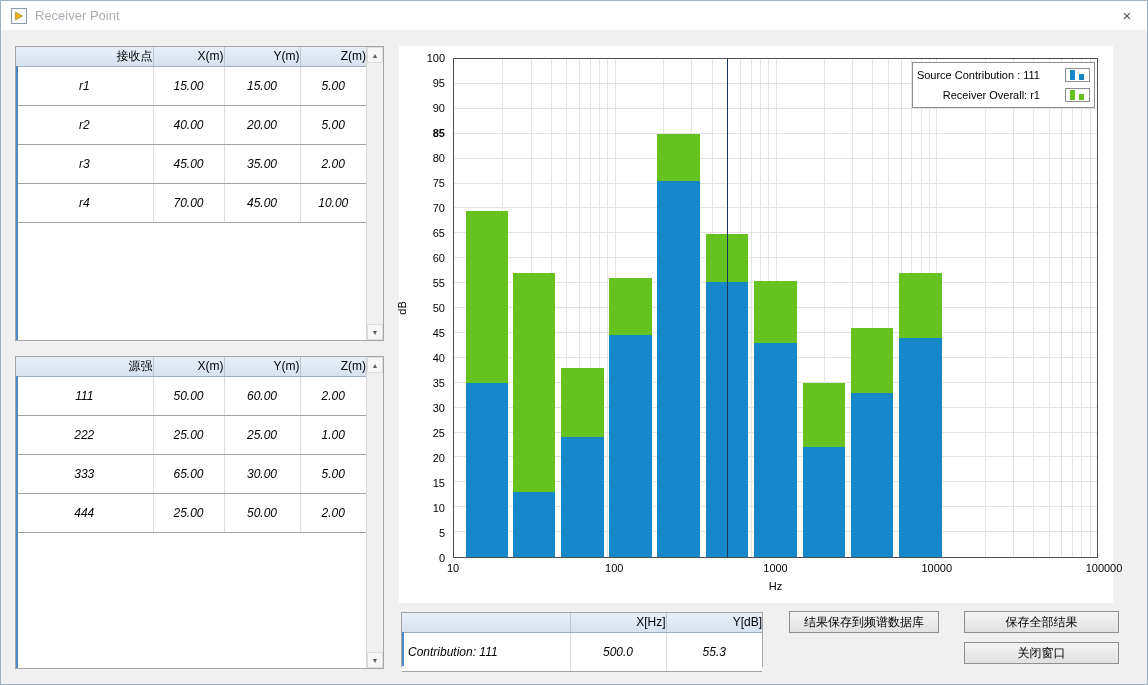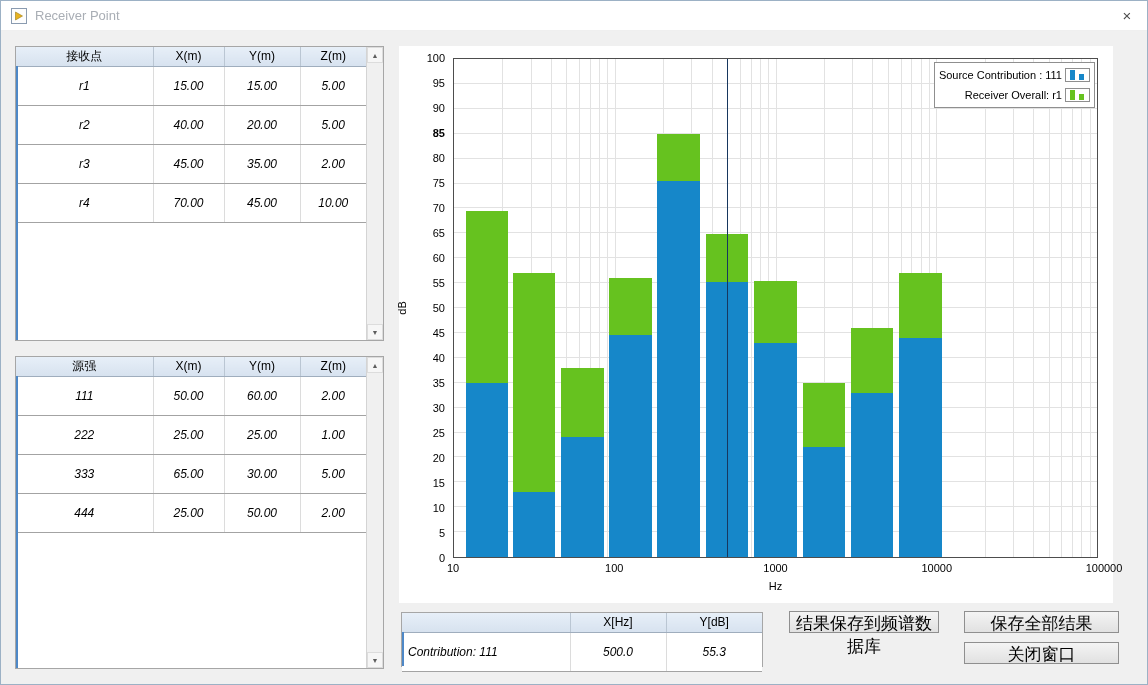"接收点" .lv-table th { text-align: center -> right }
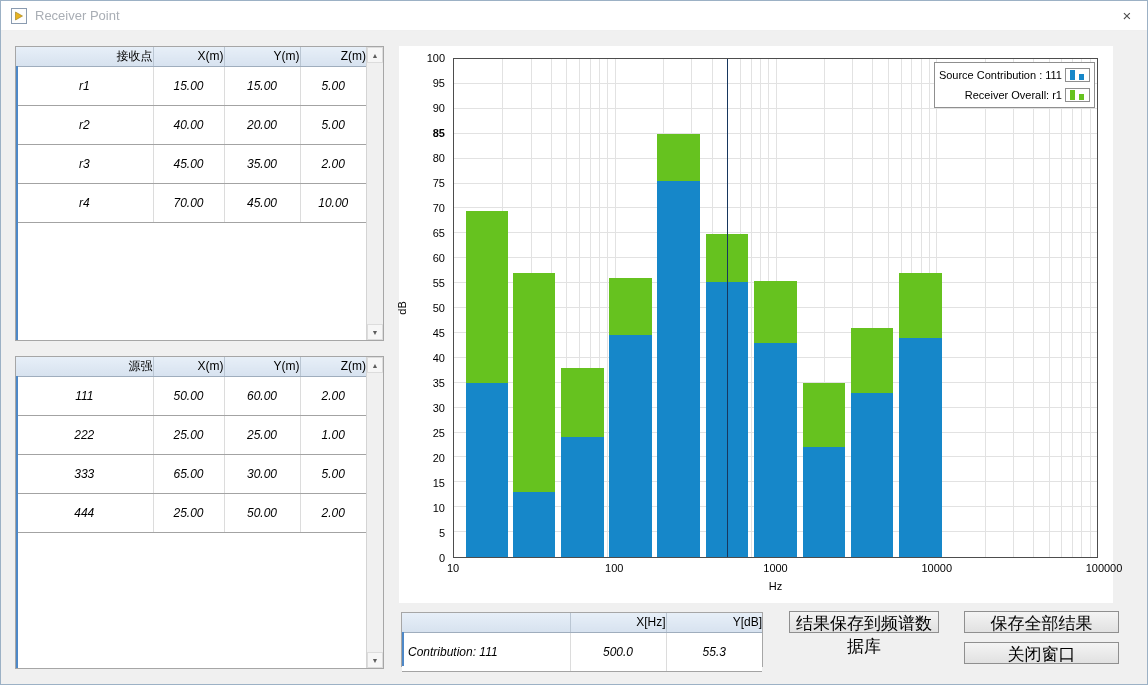"Source Contribution : 111" .legend-row { gap: 3px -> 25px }
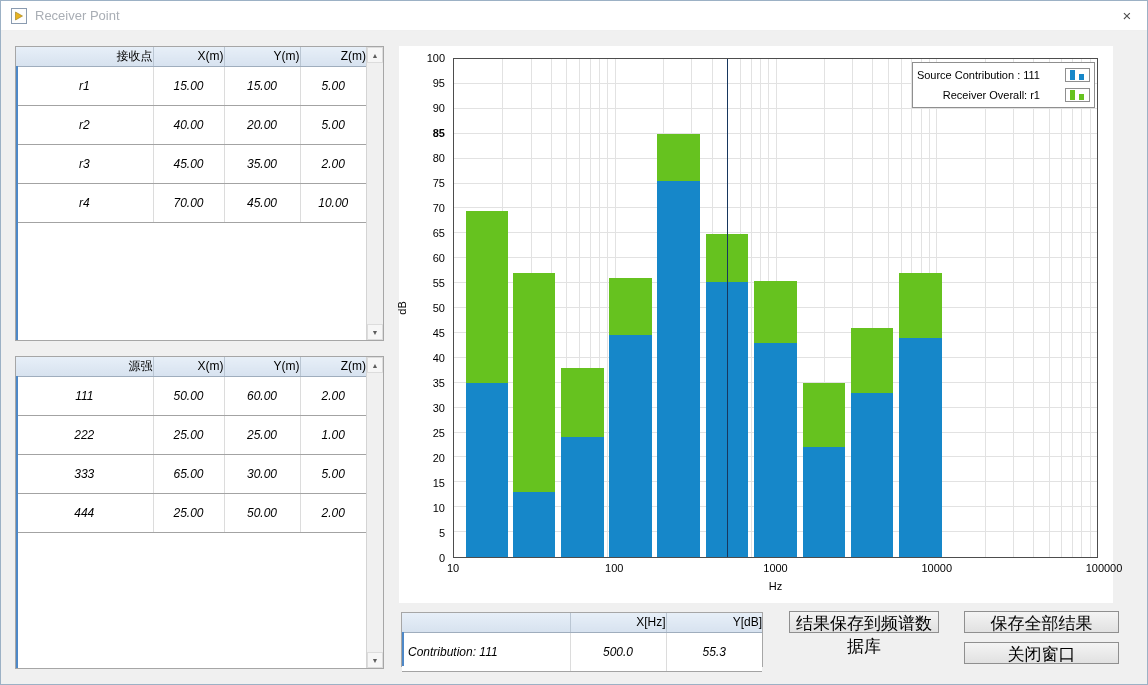"结果保存到频谱数据库" .btn { font-size: 17px -> 12px }
